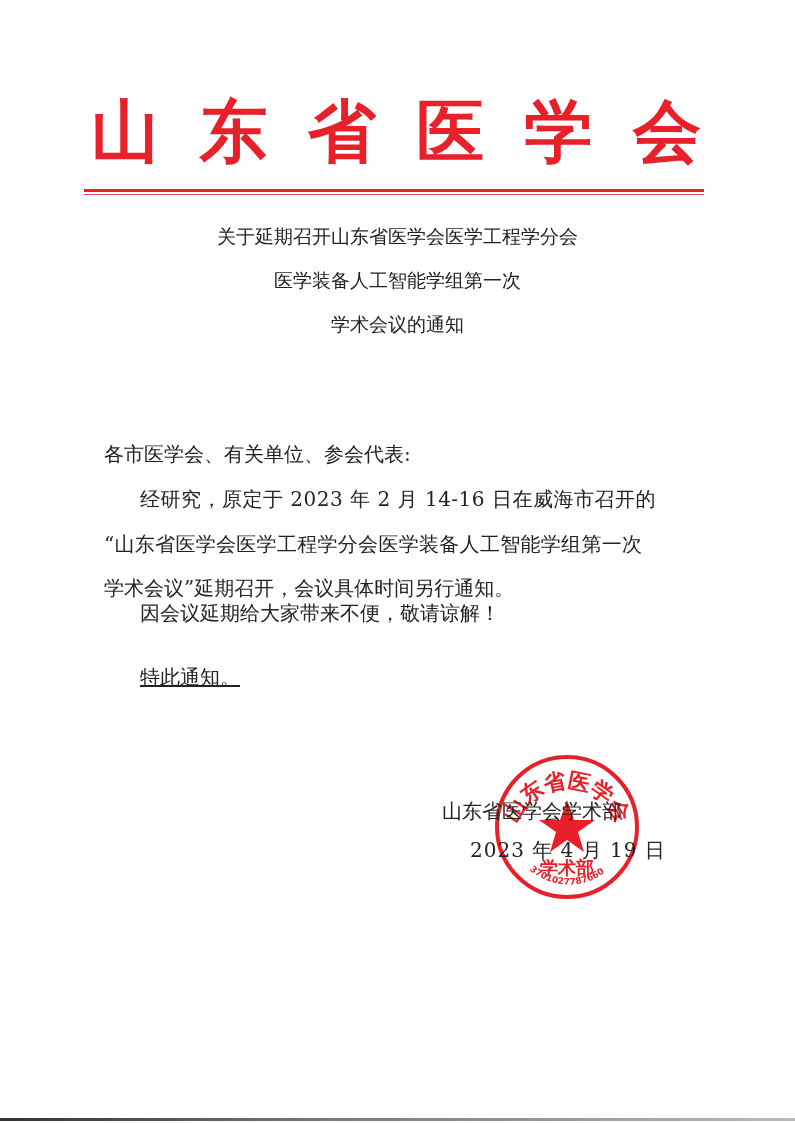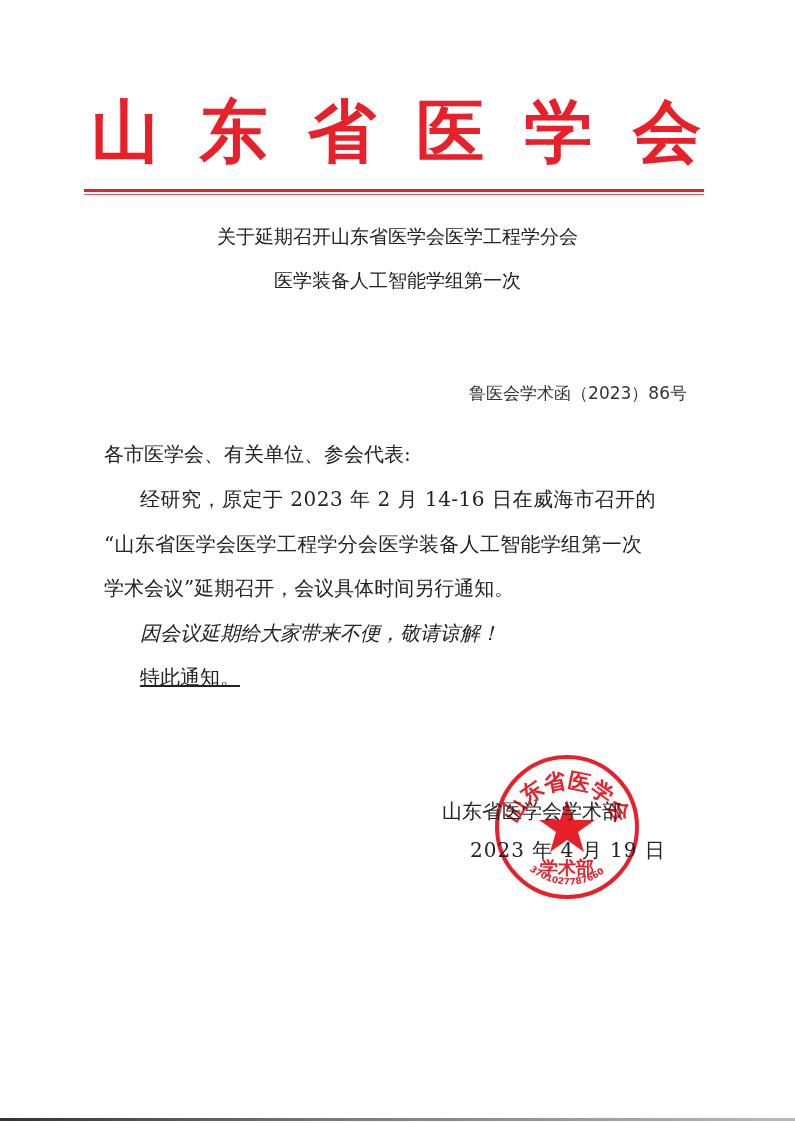"学术会议的通知" div.title { html: none -> <div>学术会议的通知</div> }
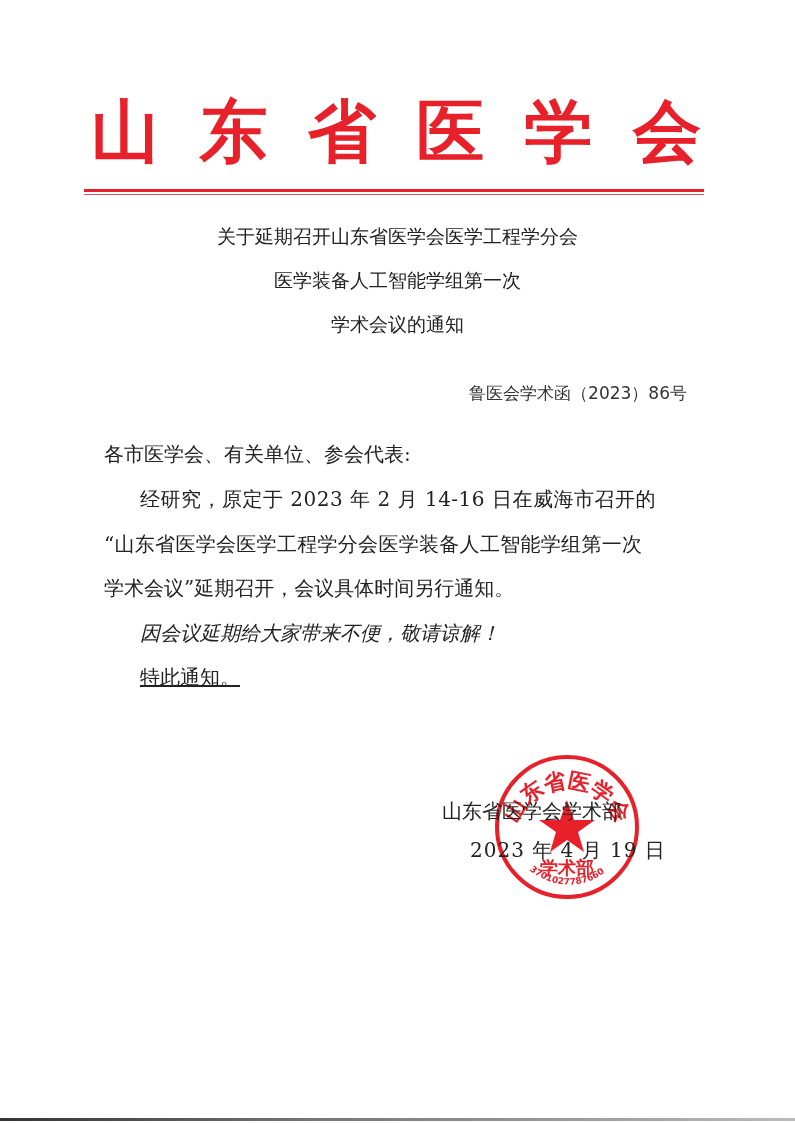"鲁医会学术函（2023）86号" div.docno { html: <div>鲁医会学术函（2023）86号</div> -> none }
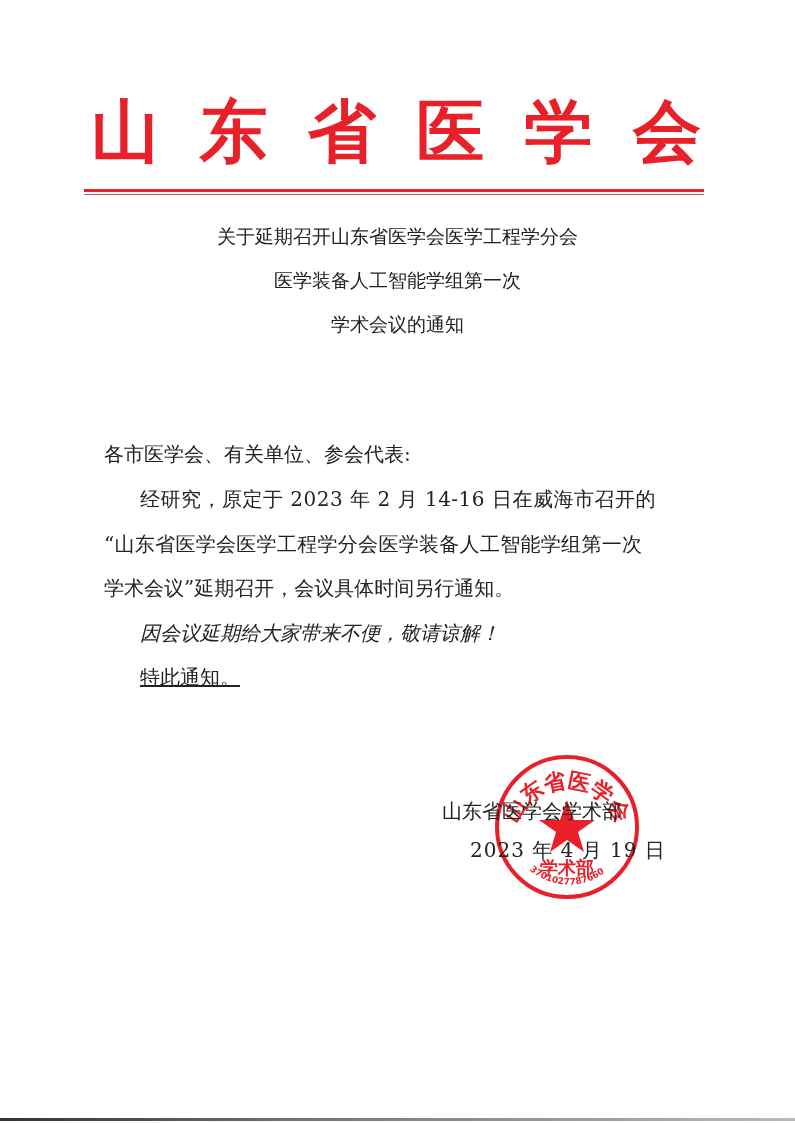"因会议延期给大家带来不便，敬请谅解！" .p2 { font-style: italic -> none; top: 620px -> 600px }
